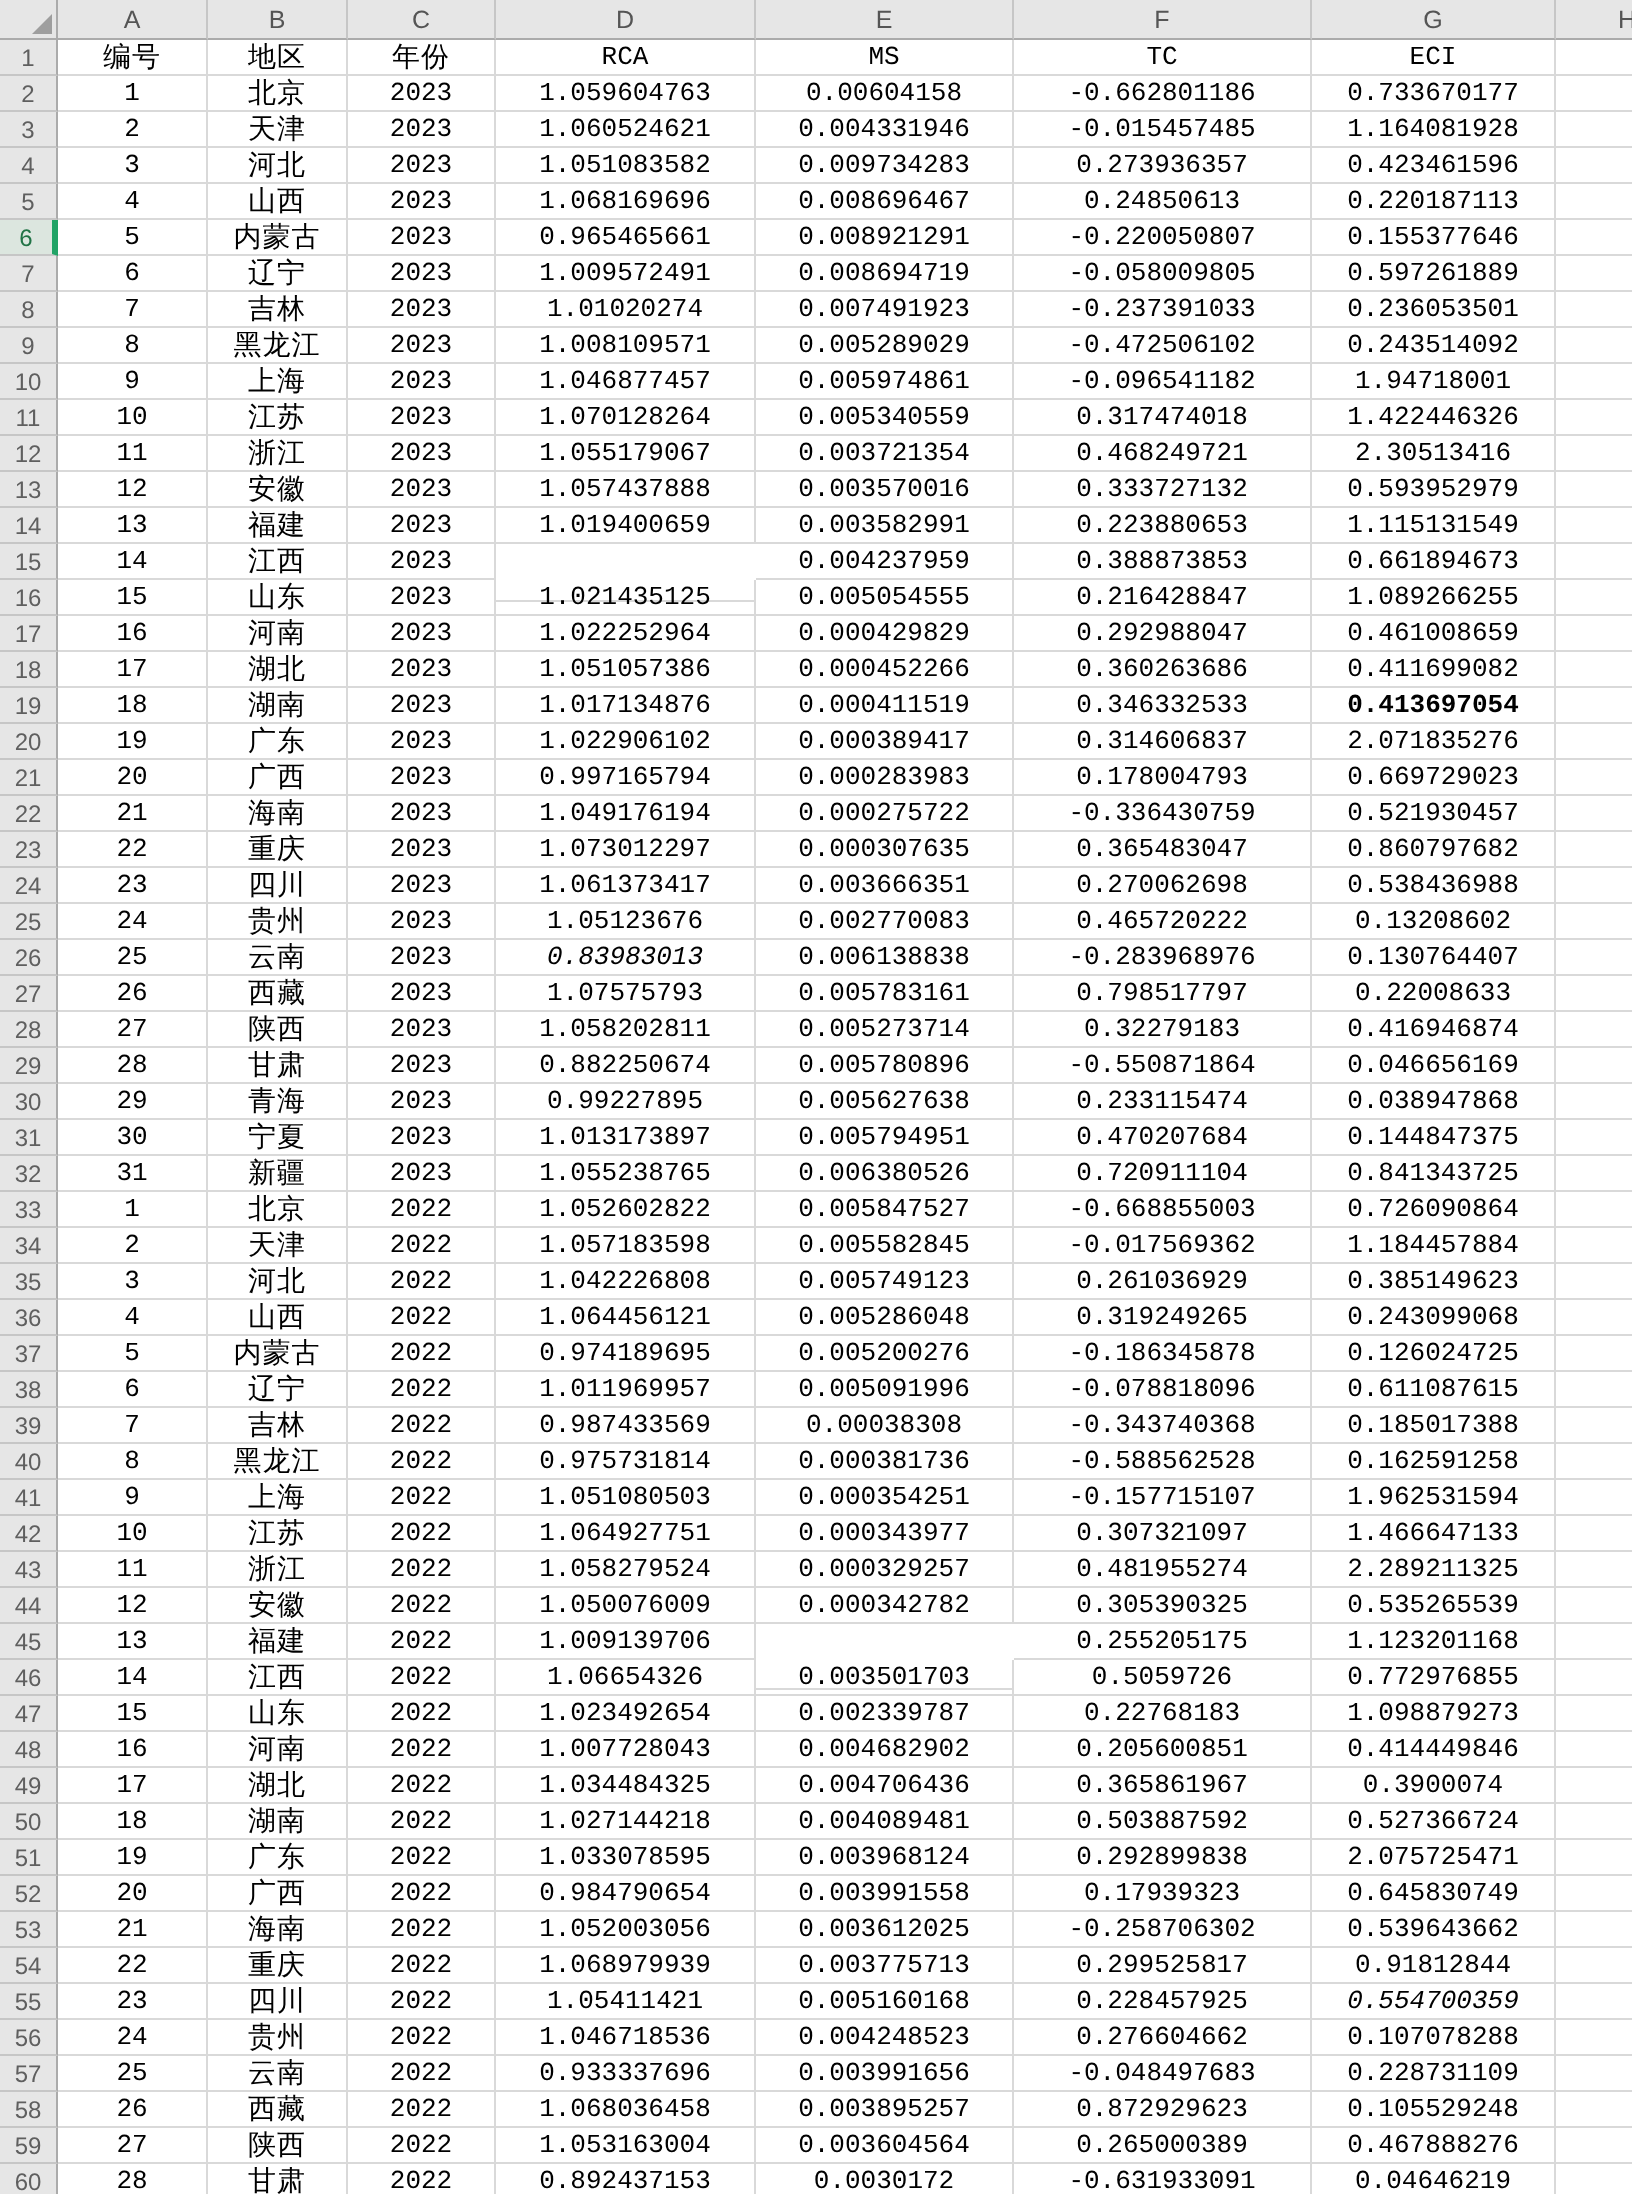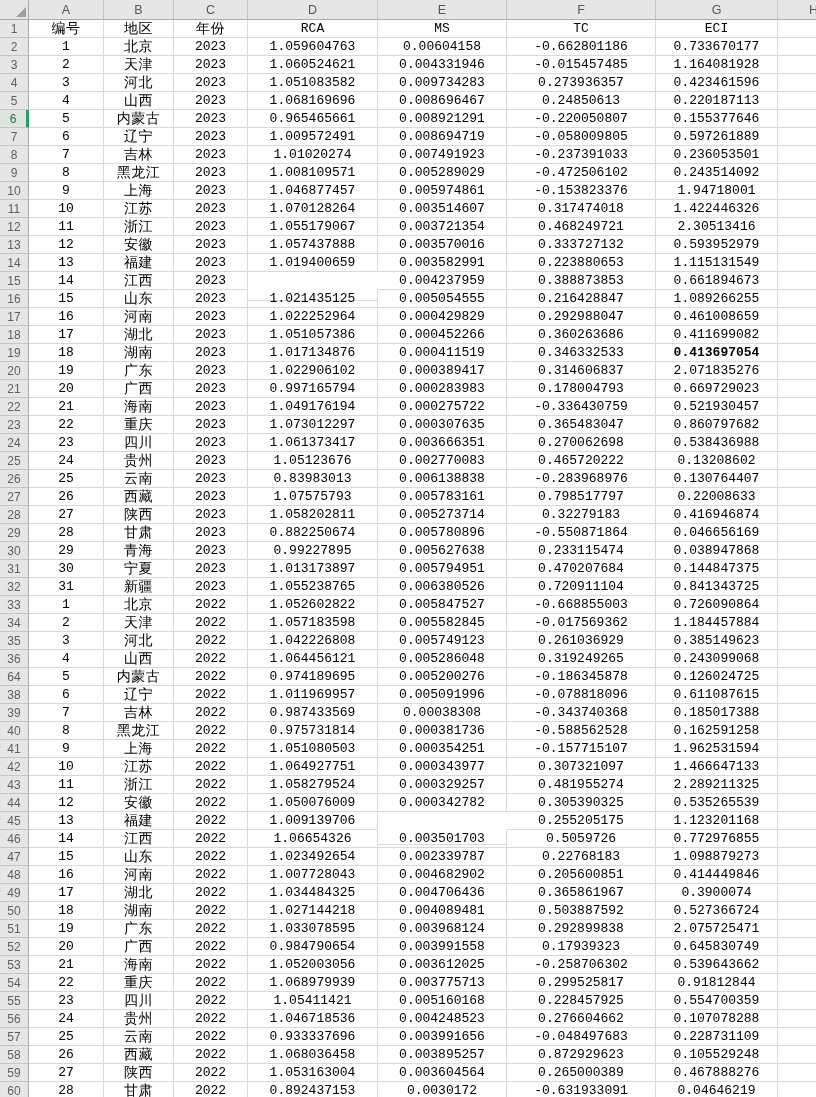"-0.153823376" div.cell { text: -0.153823376 -> -0.096541182 }
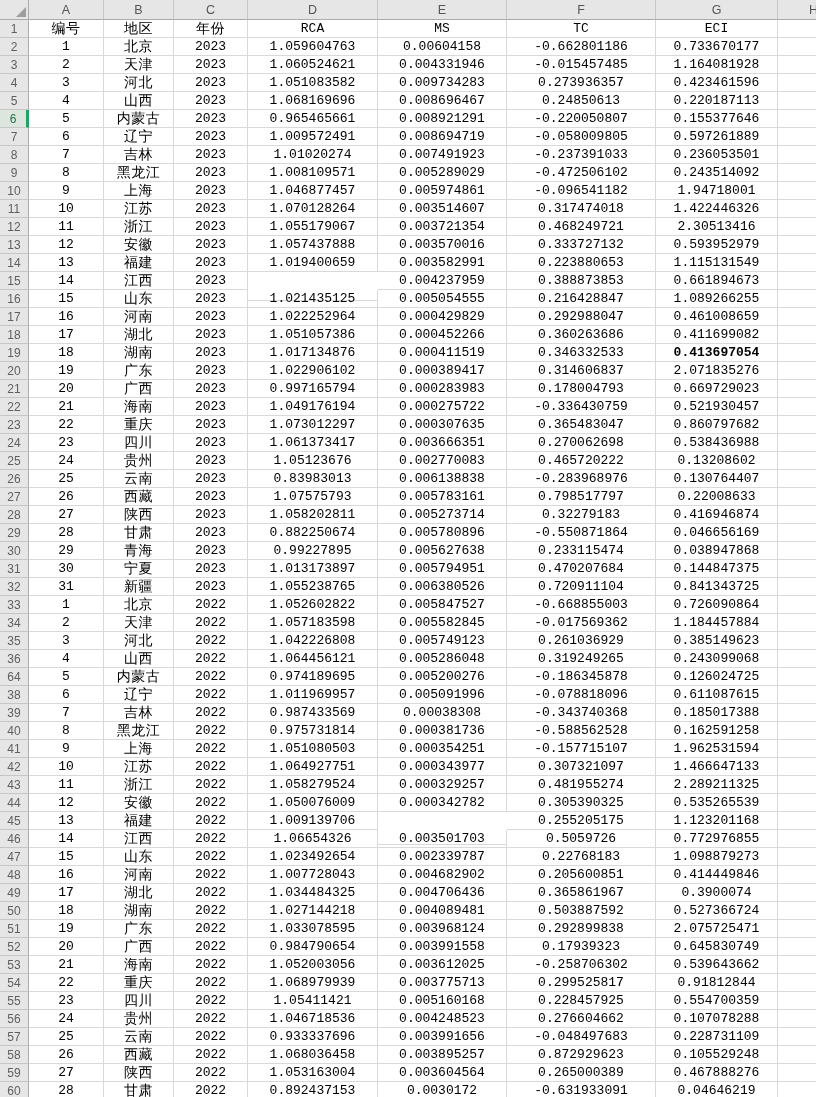"0.003514607" div.cell { text: 0.003514607 -> 0.005340559 }
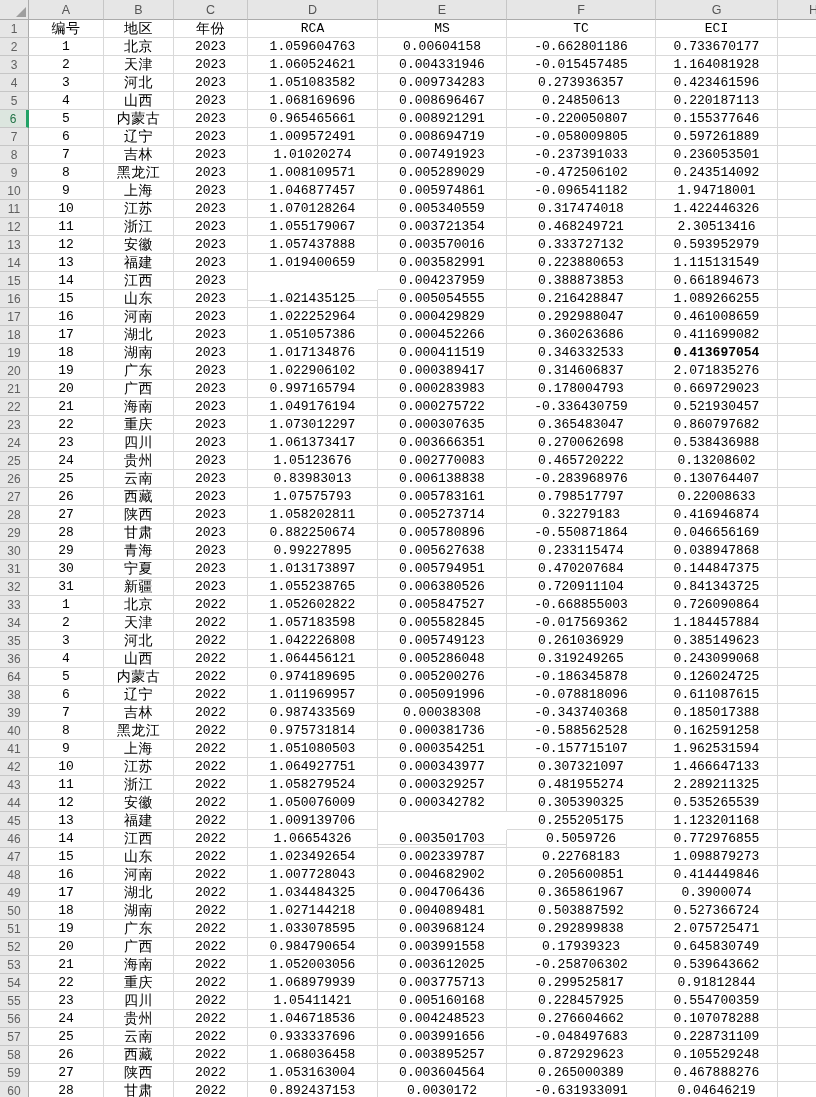"0.83983013" div.cell { font-style: none -> italic }
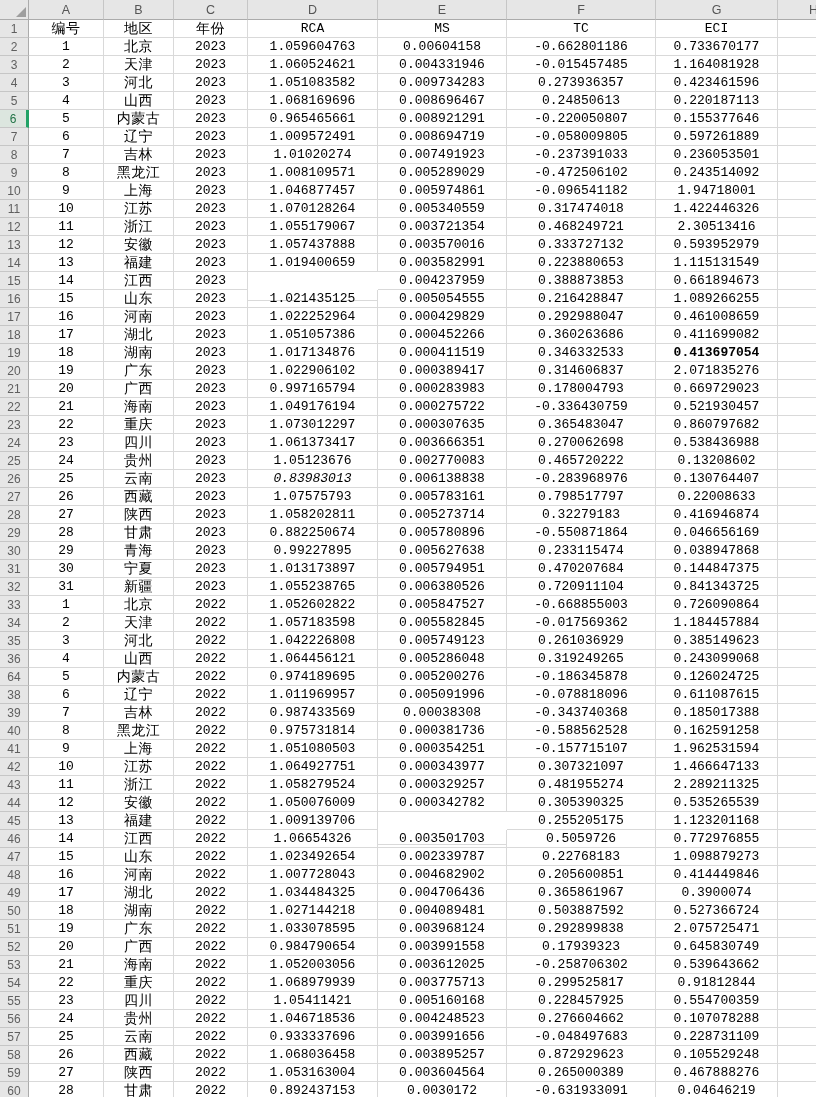"64" div.rowhead { text: 64 -> 37 }
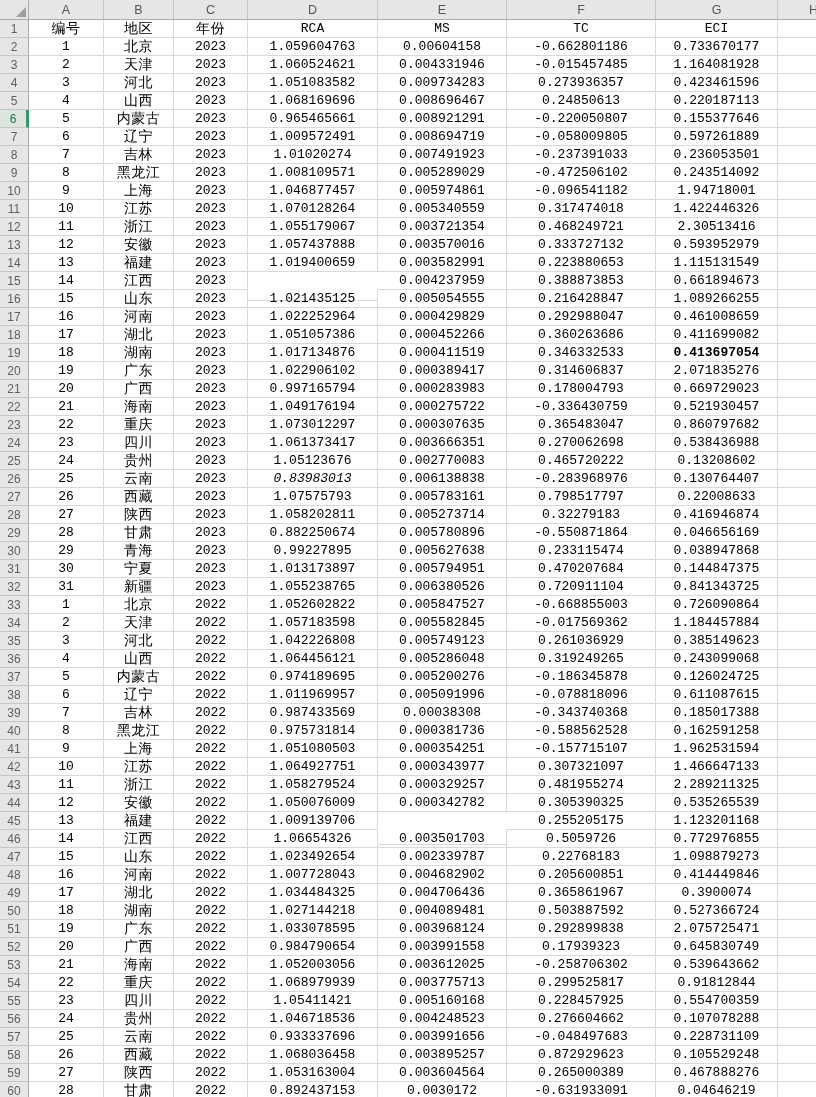"0.554700359" div.cell { font-style: none -> italic }
